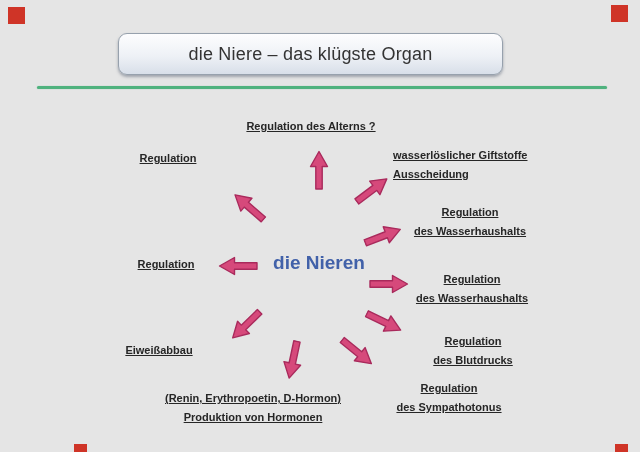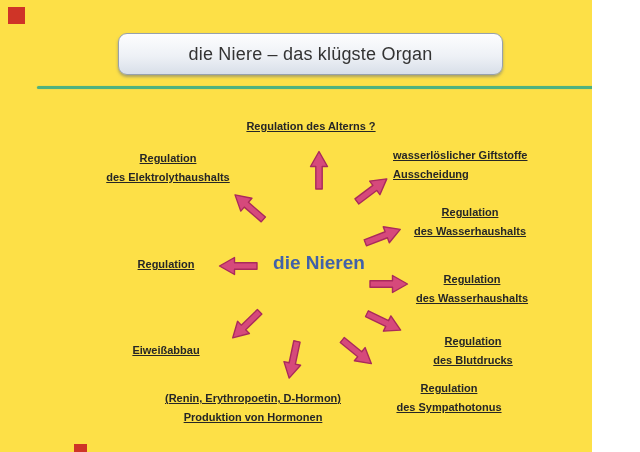"die Niere – das klügste" .slide { background: #fde047 -> #e5e5e5; width: 592px -> 640px }
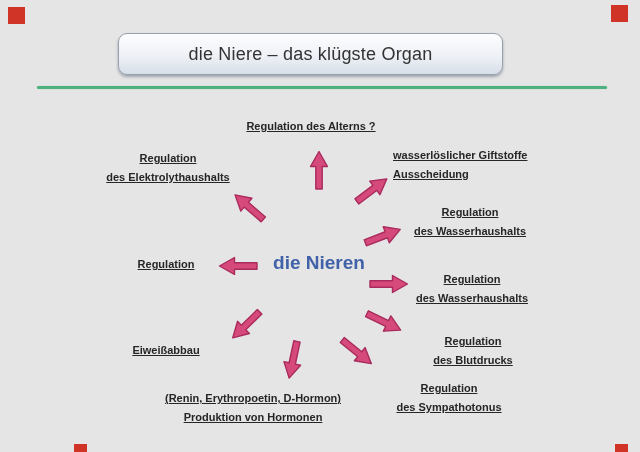"des Elektrolythaushalts" span.ln { html: <span>des Elektrolythaushalts</span> -> none }
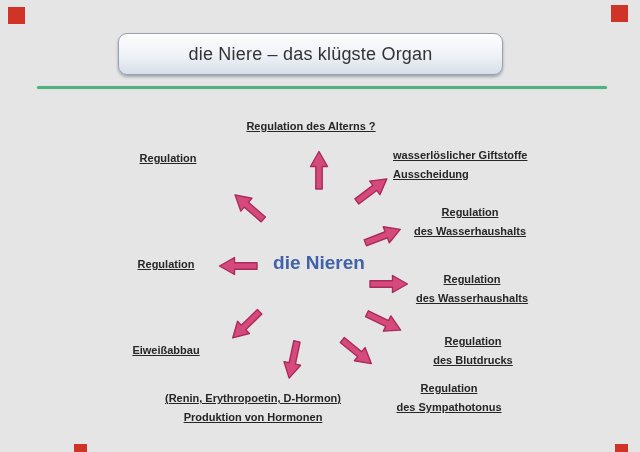"Eiweißabbau" .sp-eiweiss { left: 96px -> 89px }
